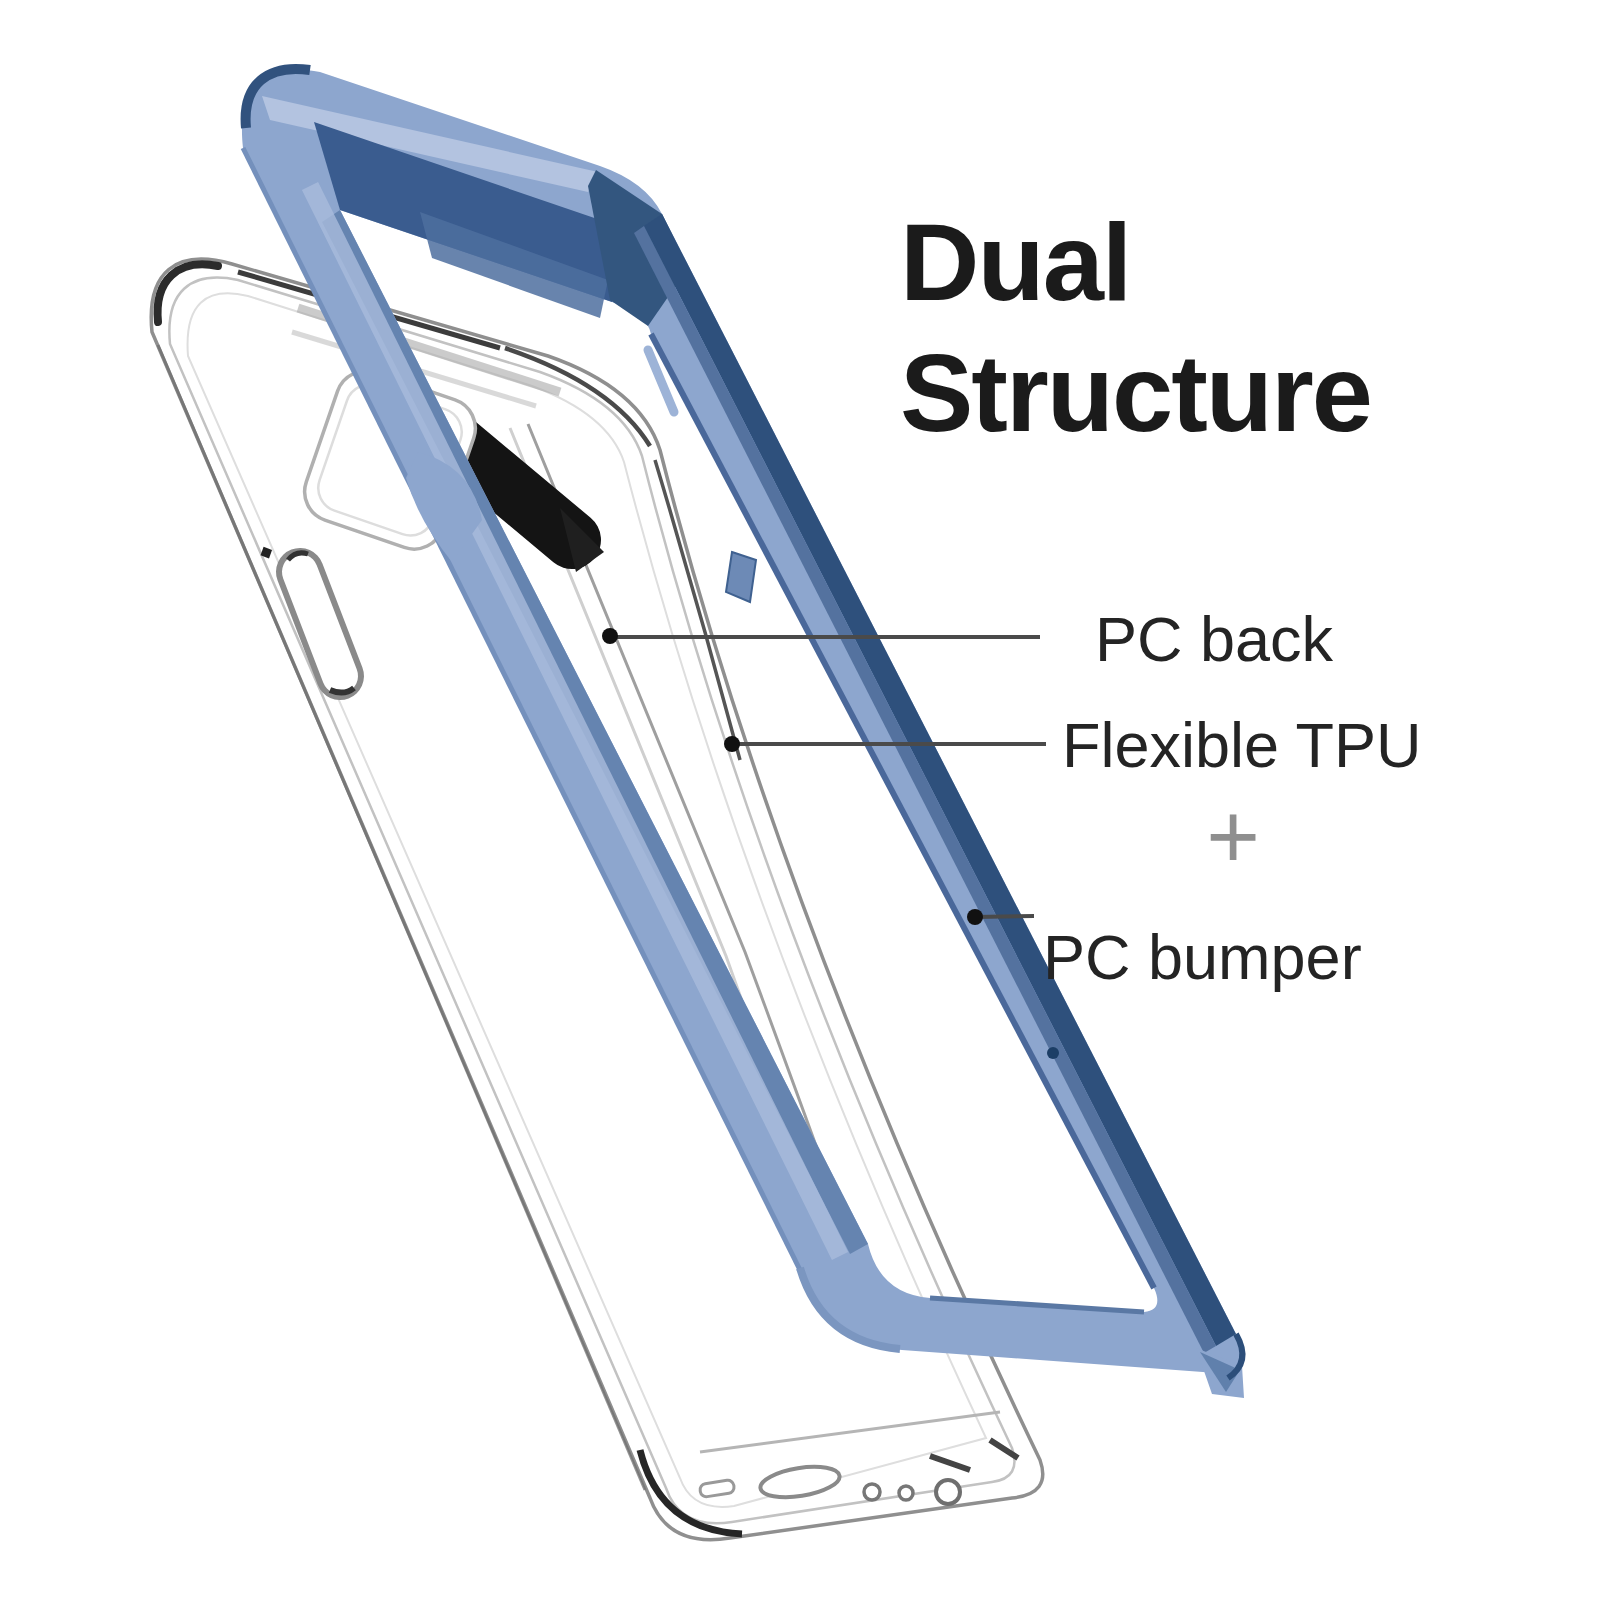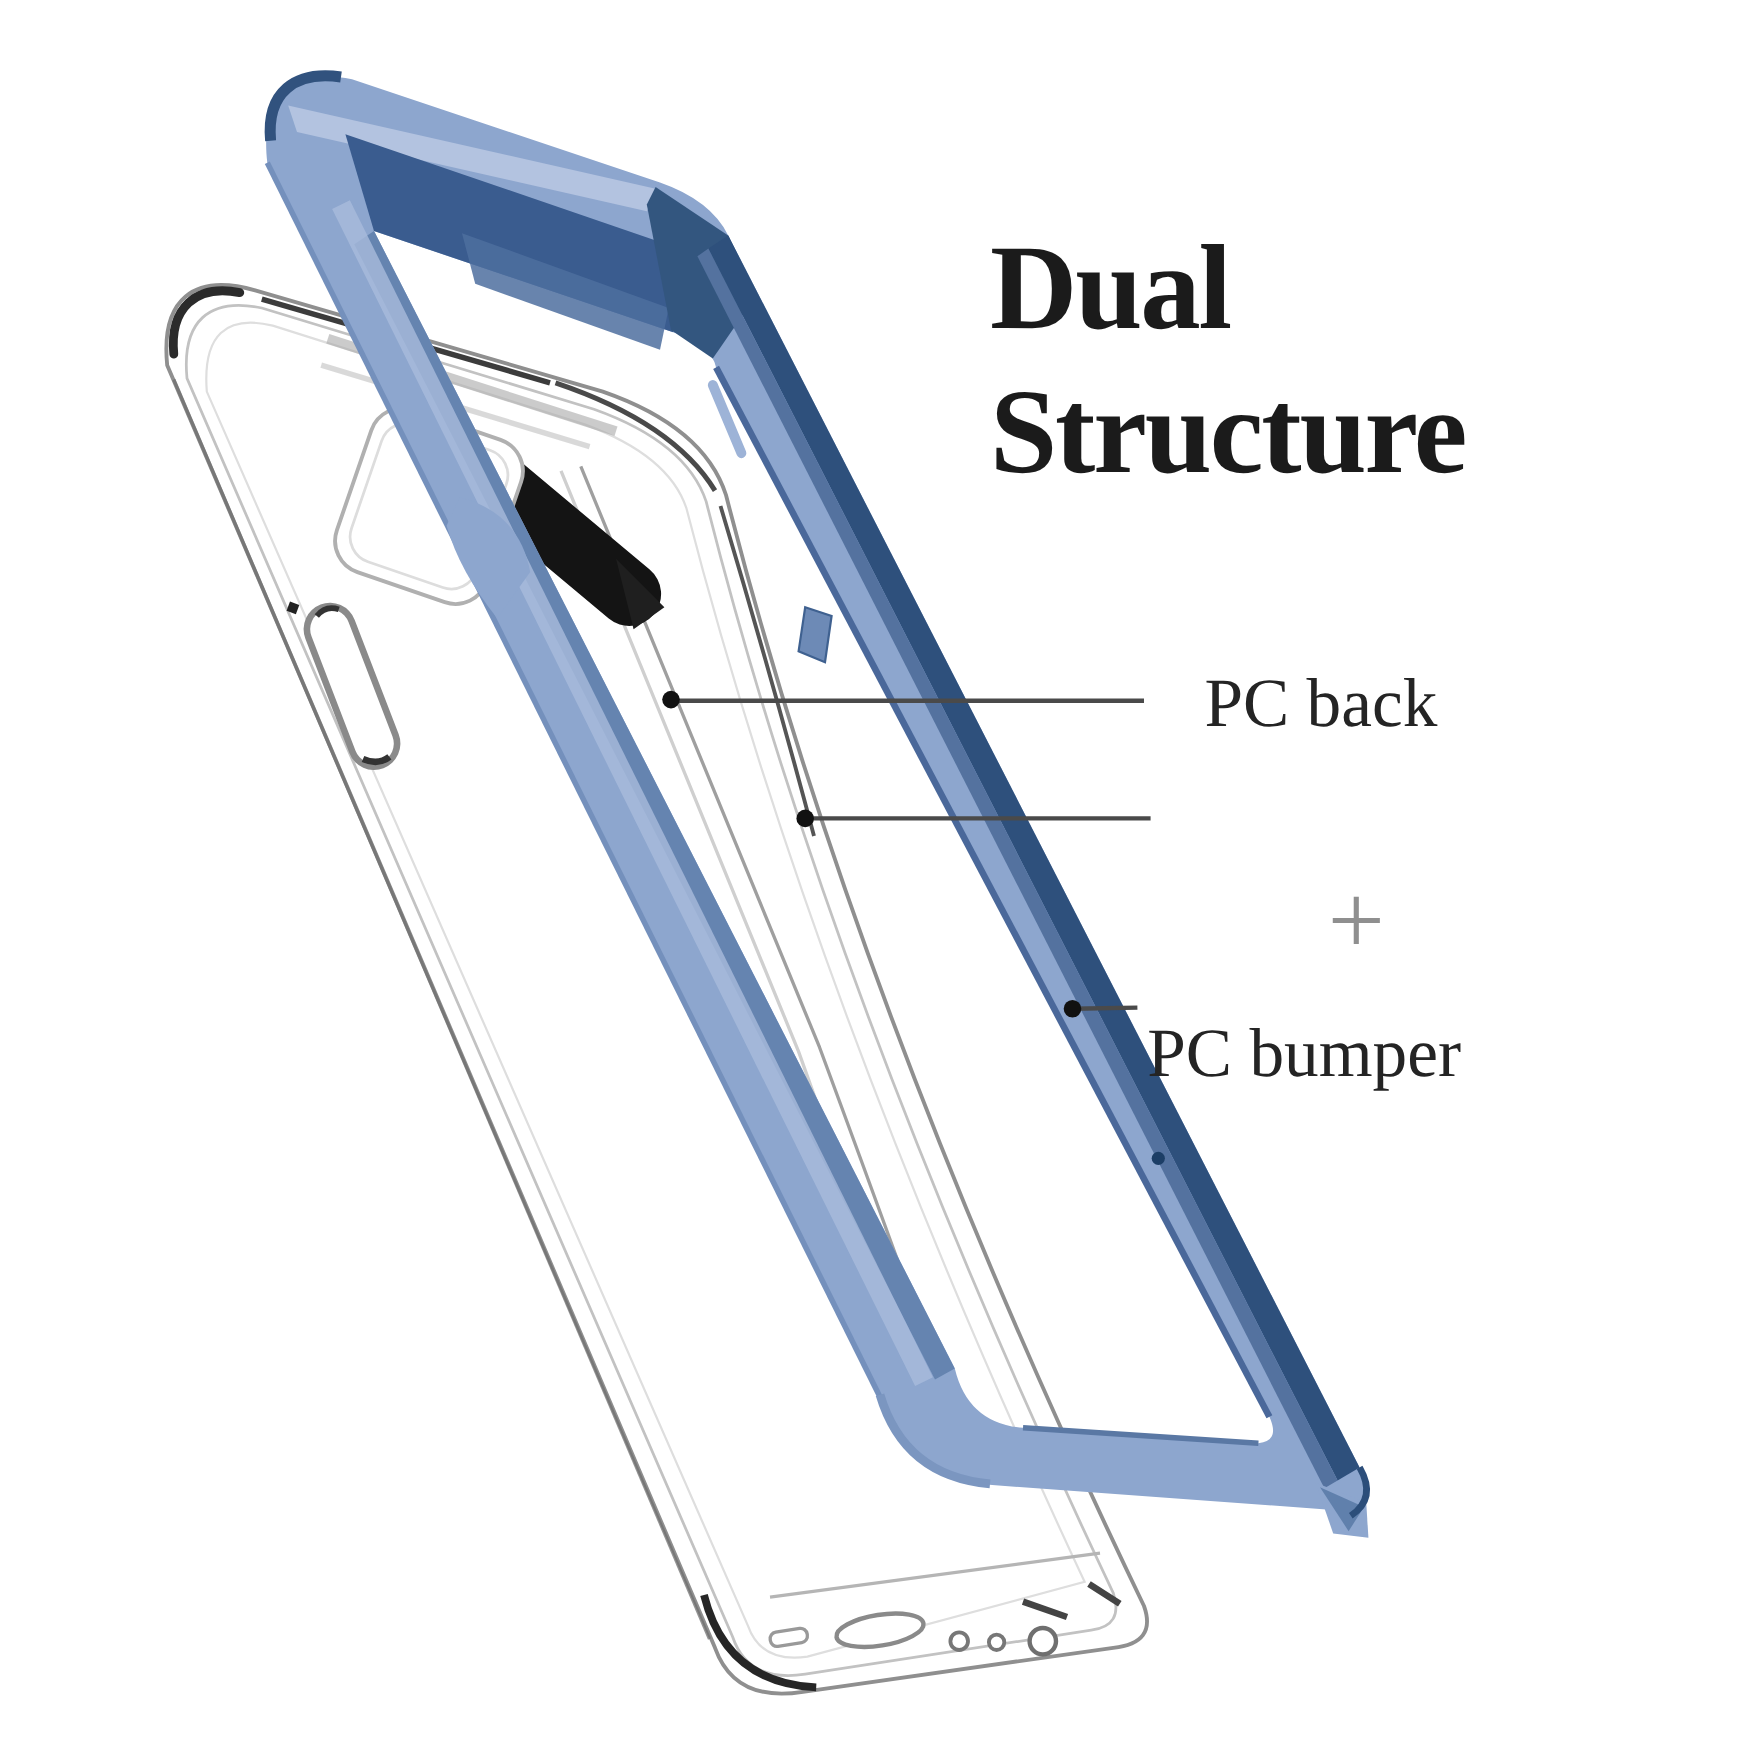"Dual" #stage { font-family: Liberation Serif, serif -> none }
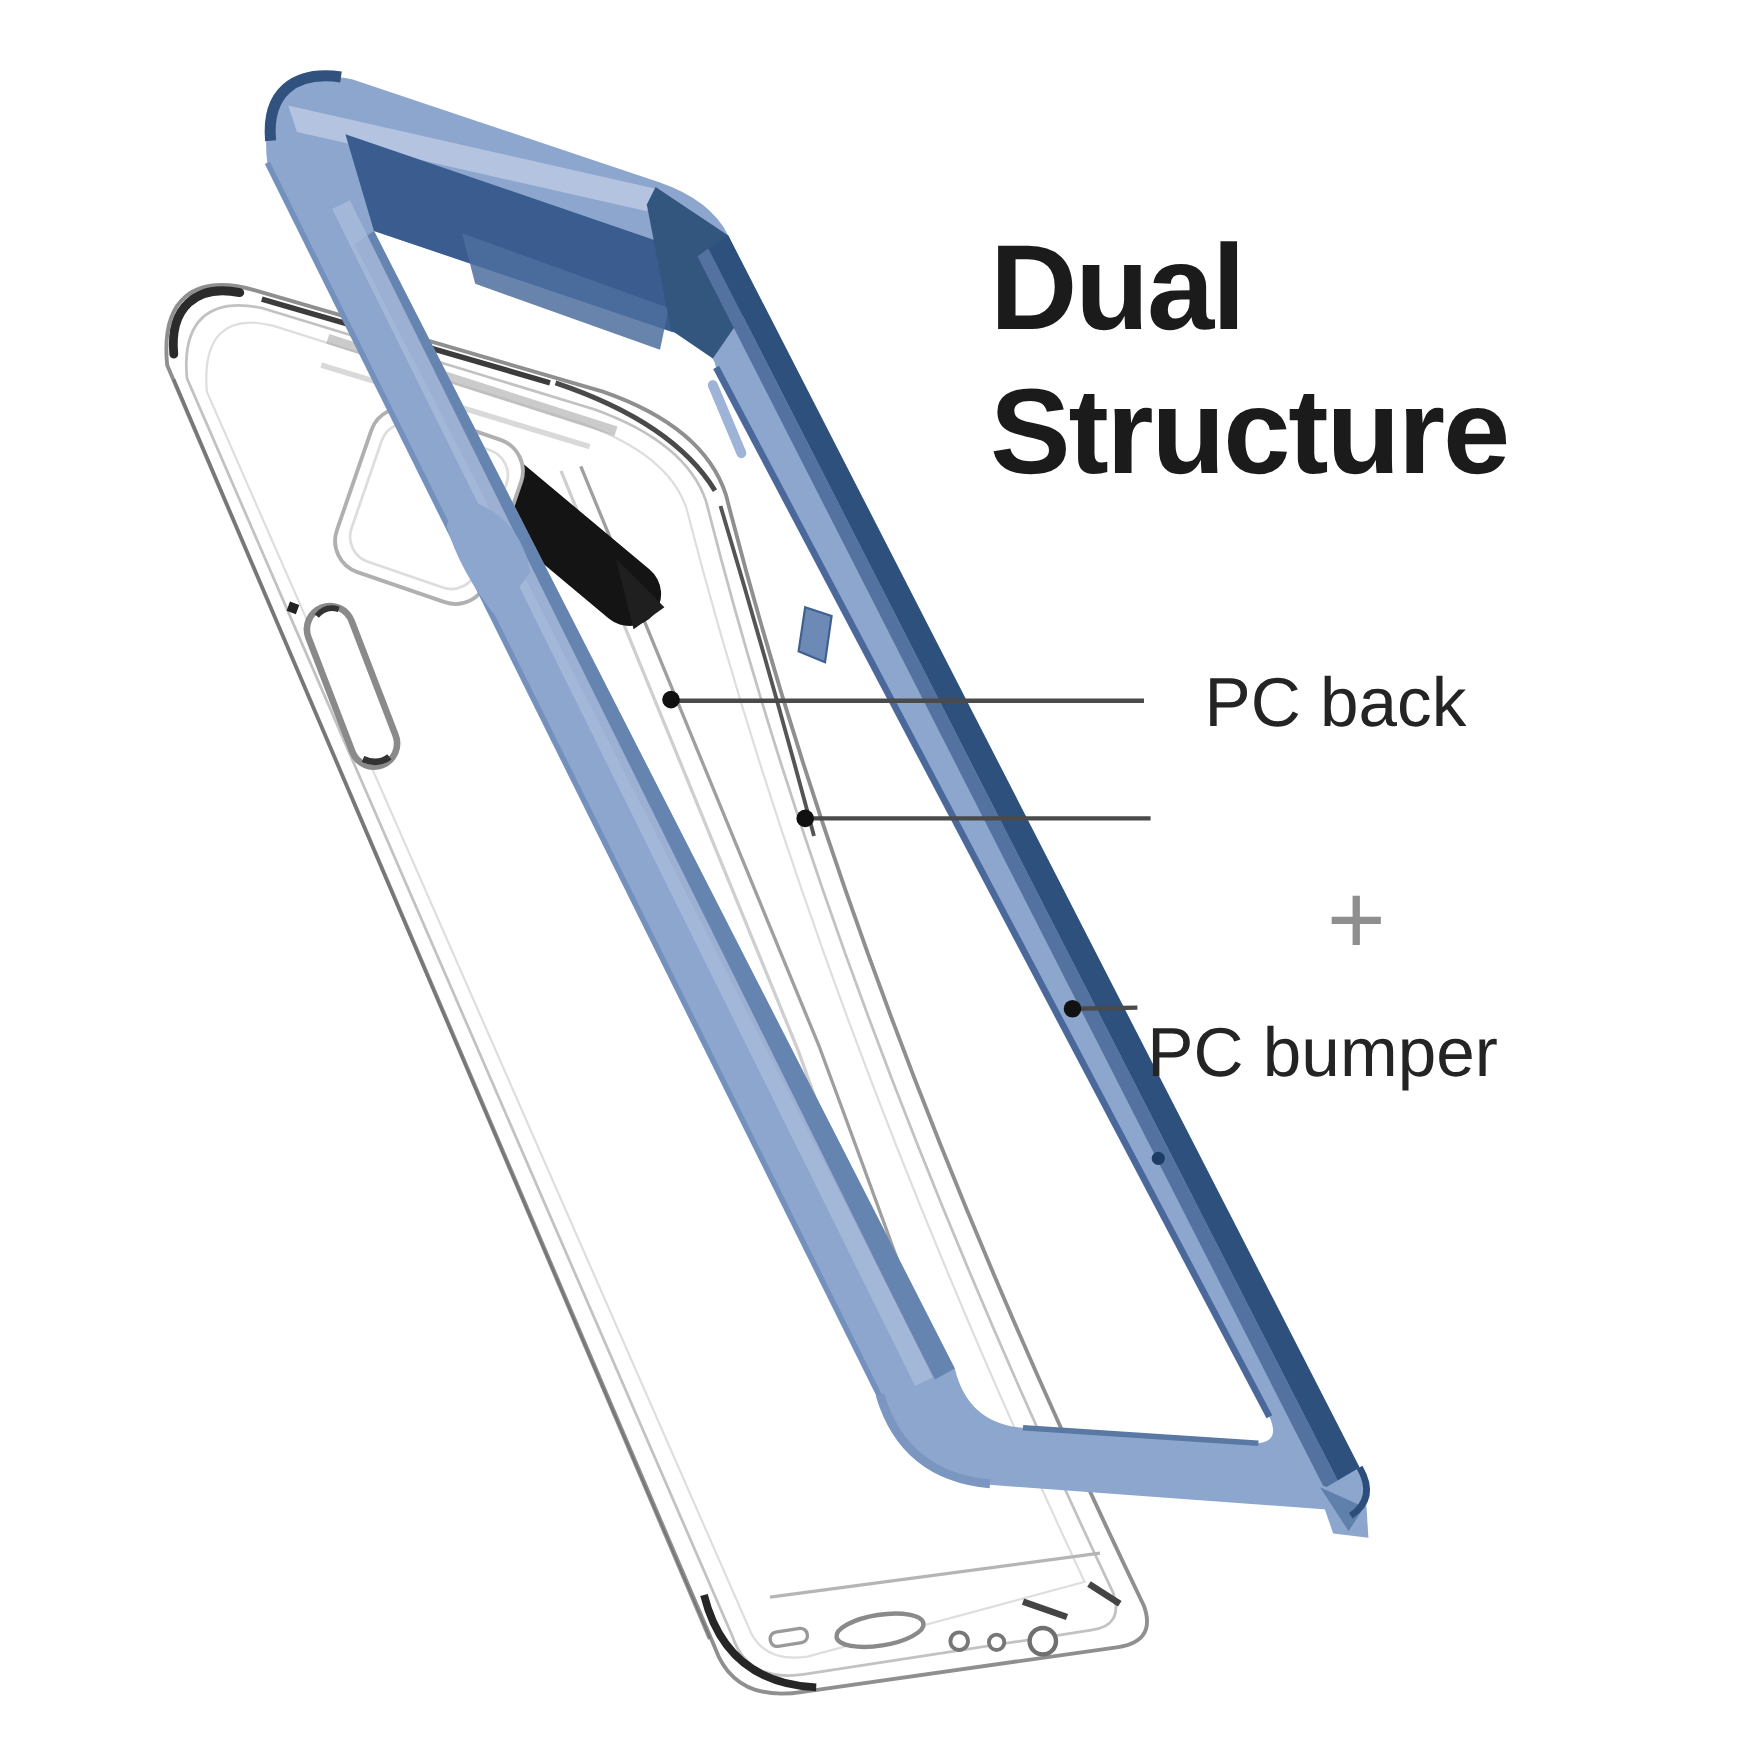"Flexible TPU" div.callout-label { html: none -> <div>Flexible TPU</div> }
